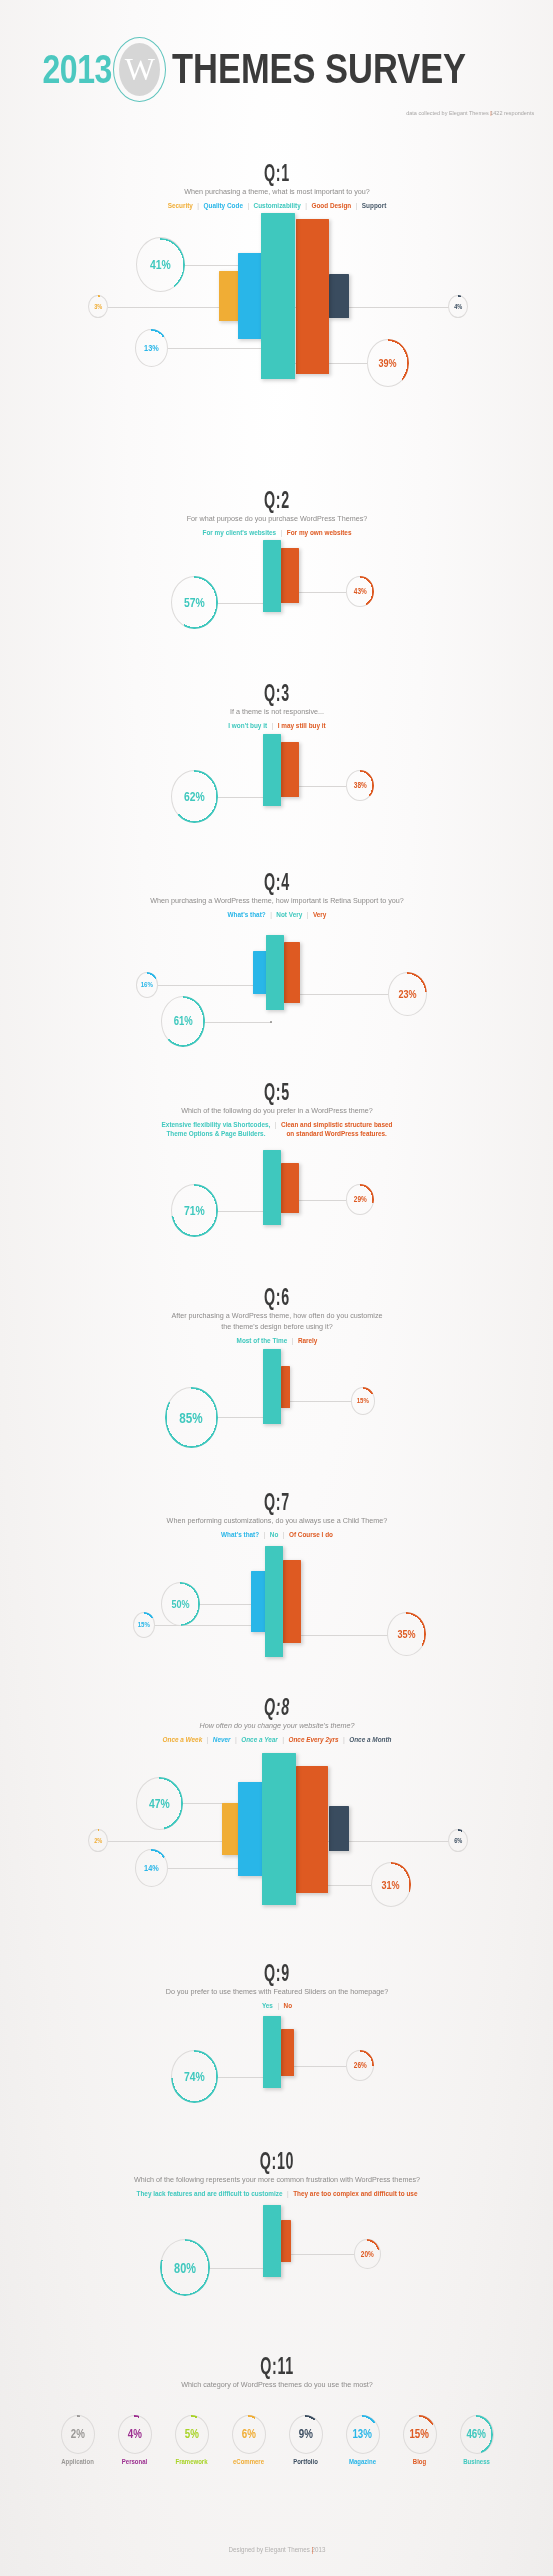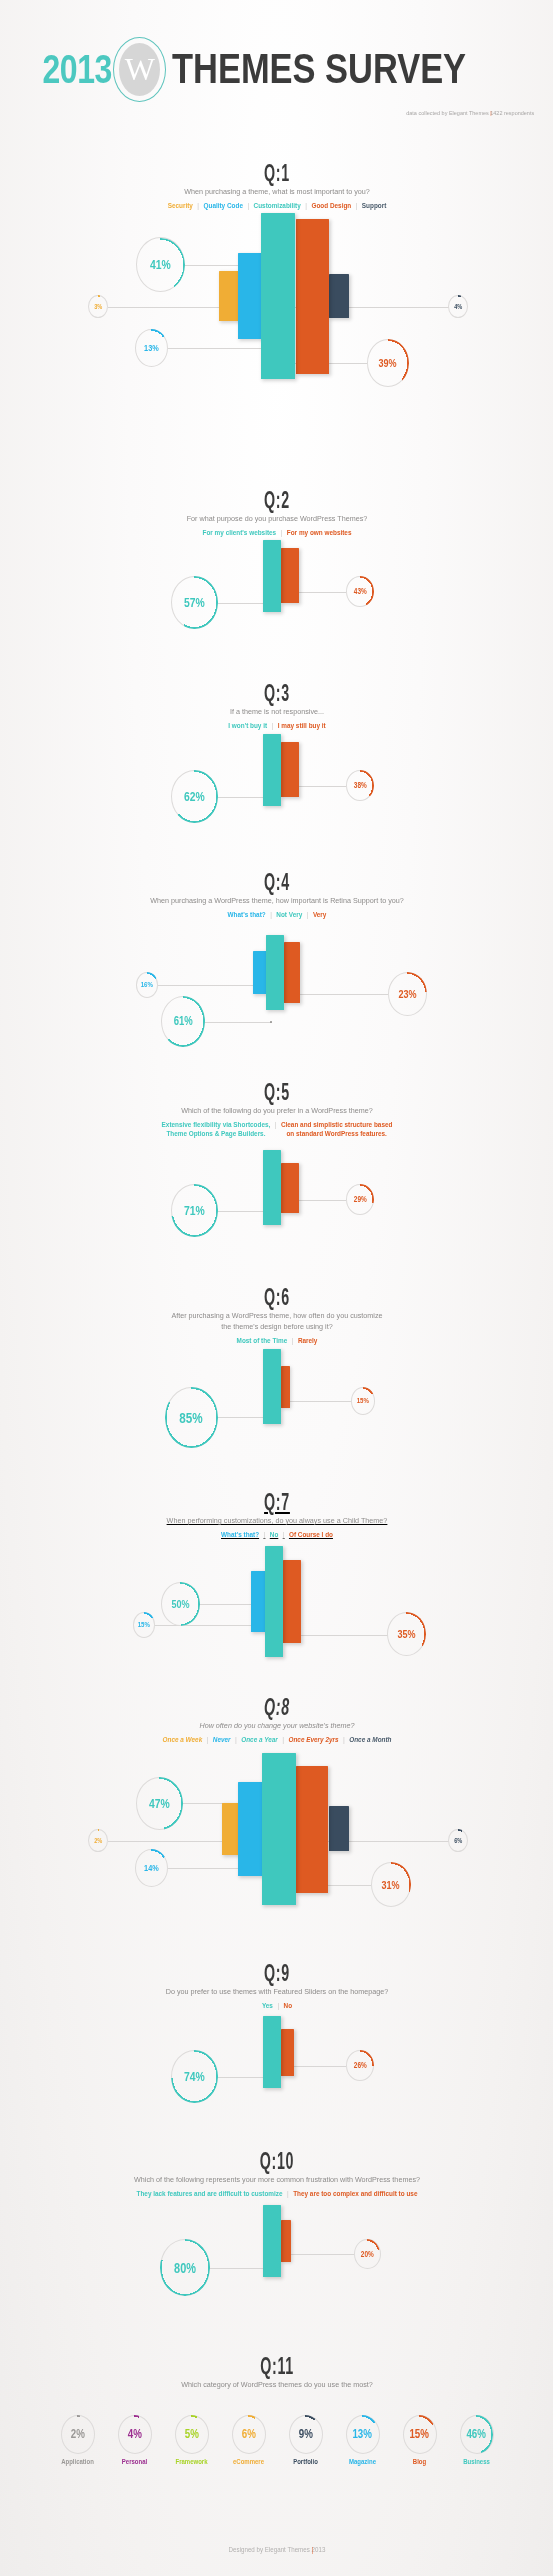"Q:7" div.q { text-decoration: underline -> none }
